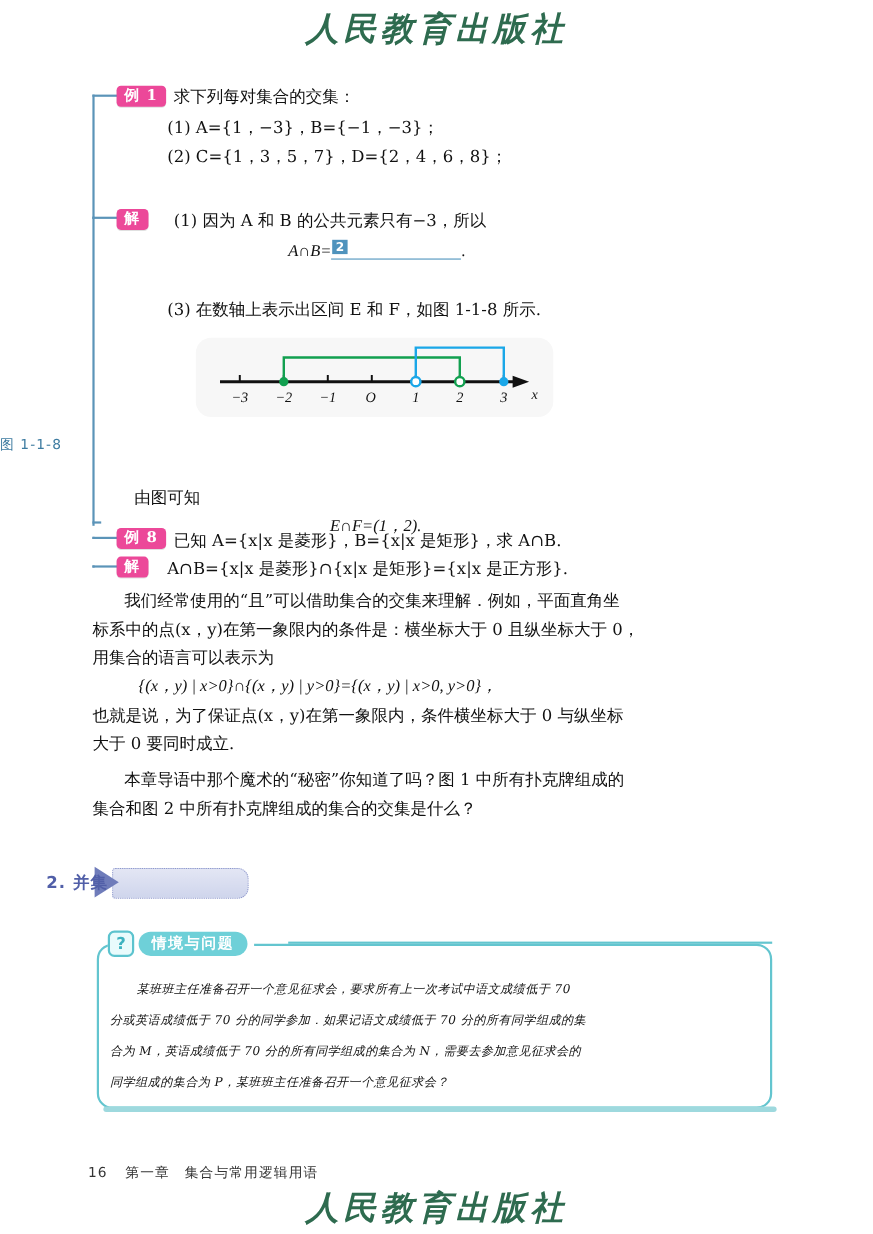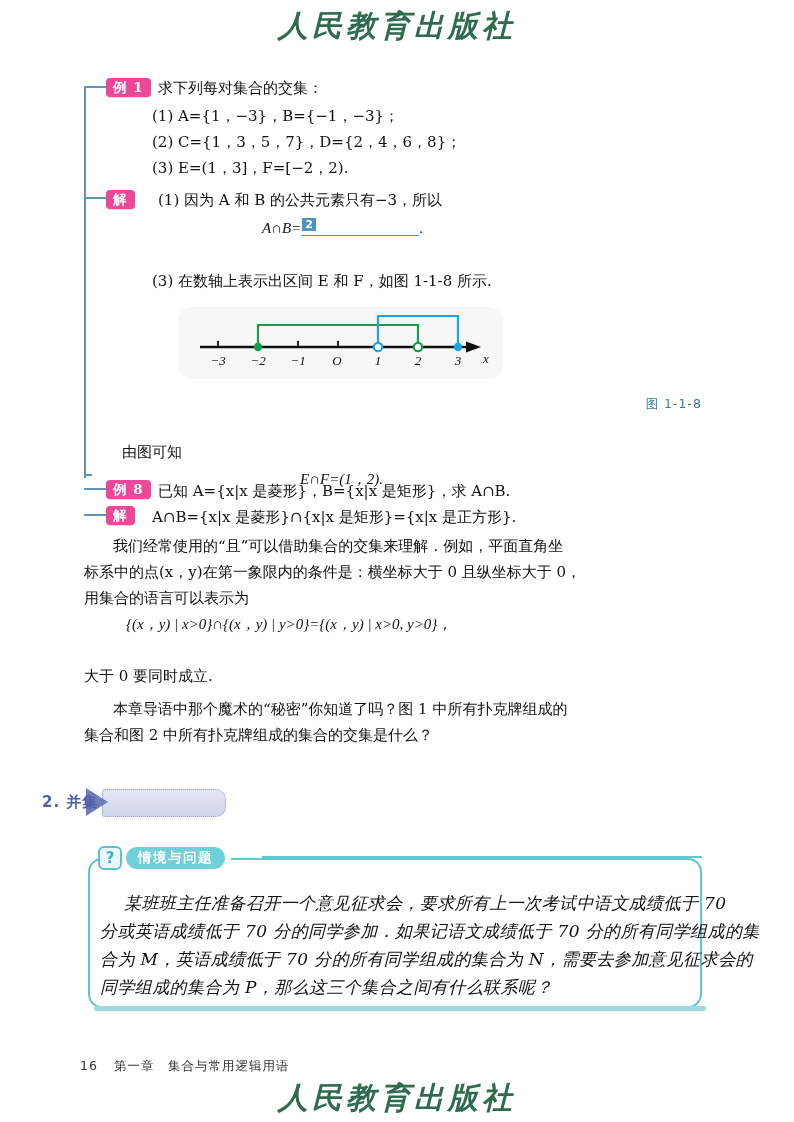"(3) E=(1，3]，F=[−2，2)." div.line { html: <div>(3) E=(1，3]，F=[−2，2).</div> -> none }
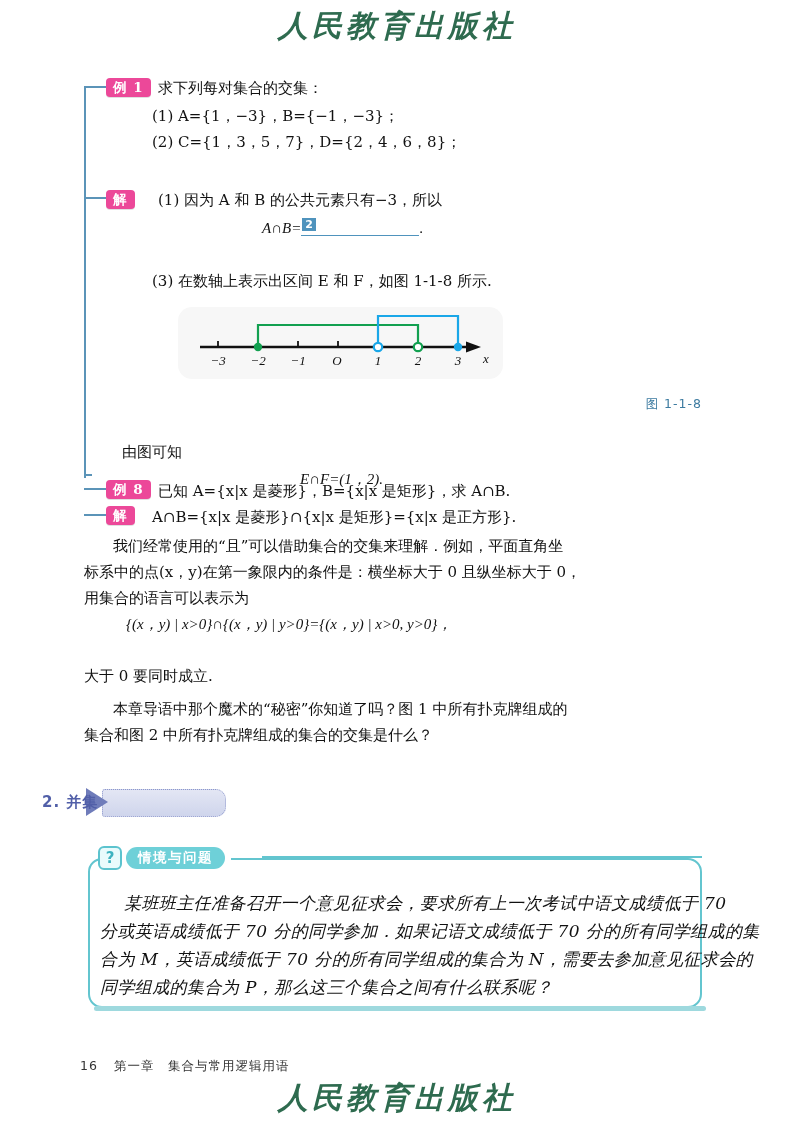"图 1-1-8" .figcaption { text-align: right -> left }
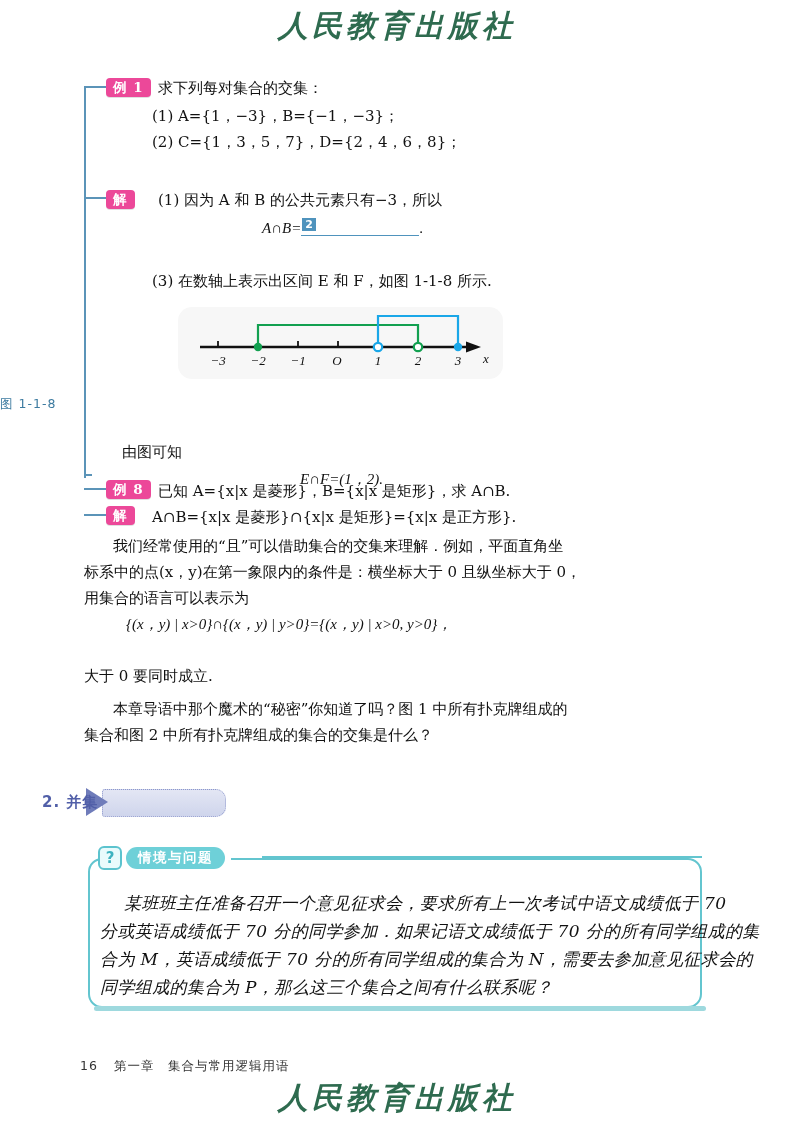"也就是说，为了保证点(x，y)在第一象限内，条件横坐标大于 0 与纵坐标" div.line { html: none -> <div>也就是说，为了保证点(x，y)在第一象限内，条件横坐标大于 0 与纵坐标</div> }
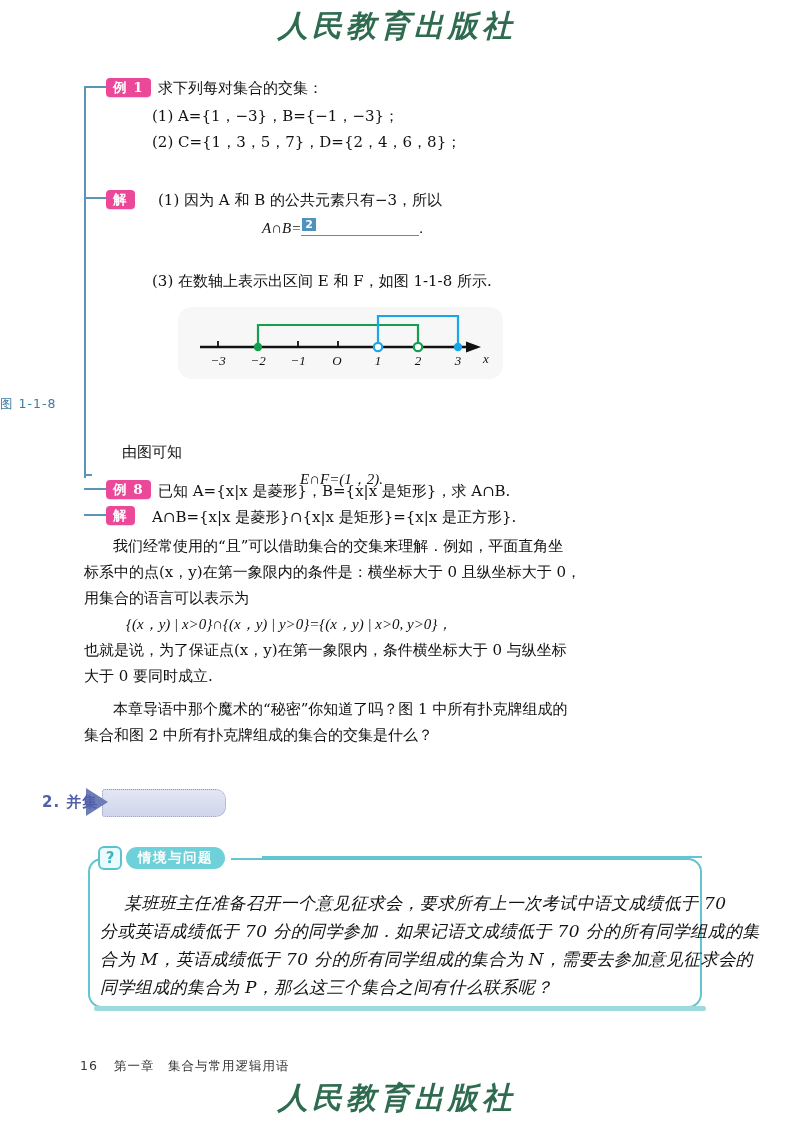"某班班主任准备召开一个意见征求会，要求所有上一次考试中语文成绩低于 70" .sit-line { font-size: 17px -> 11px }
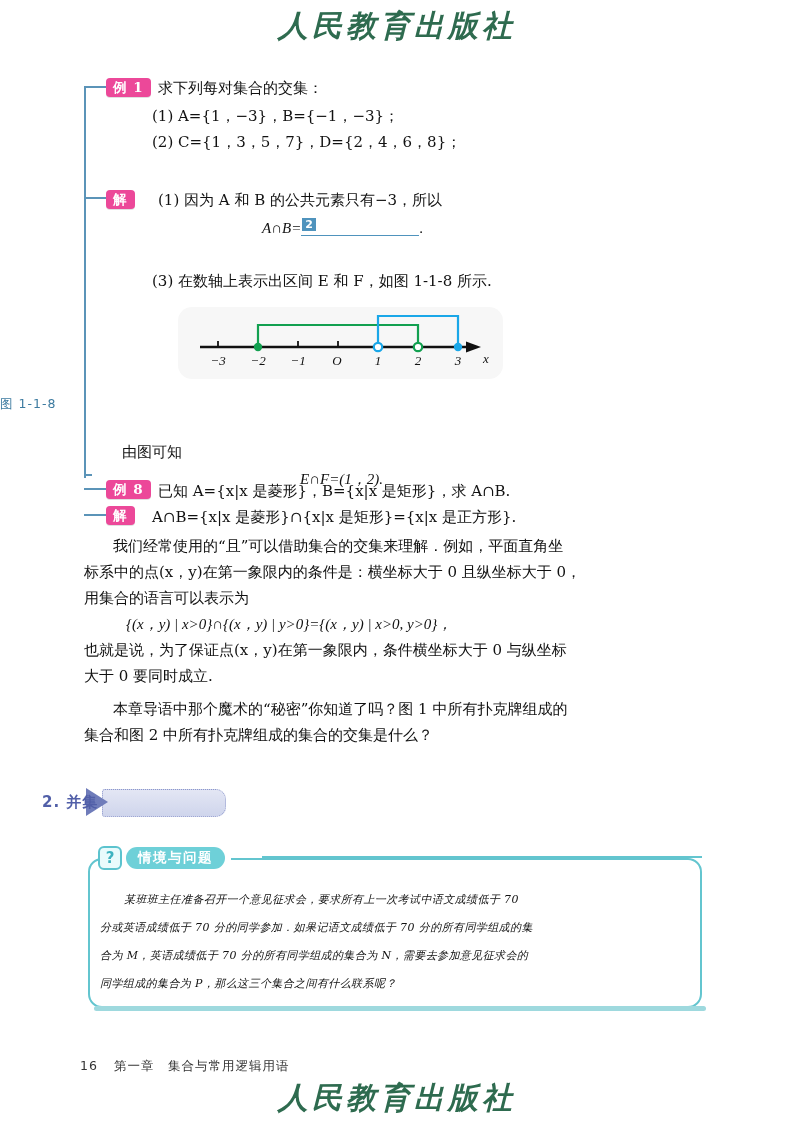"同学组成的集合为 P，那么这三个集合之间有什么联系呢？" div.sit-line { text: 那么这三个集合之间有什么联系呢 -> 某班班主任准备召开一个意见征求会 }
